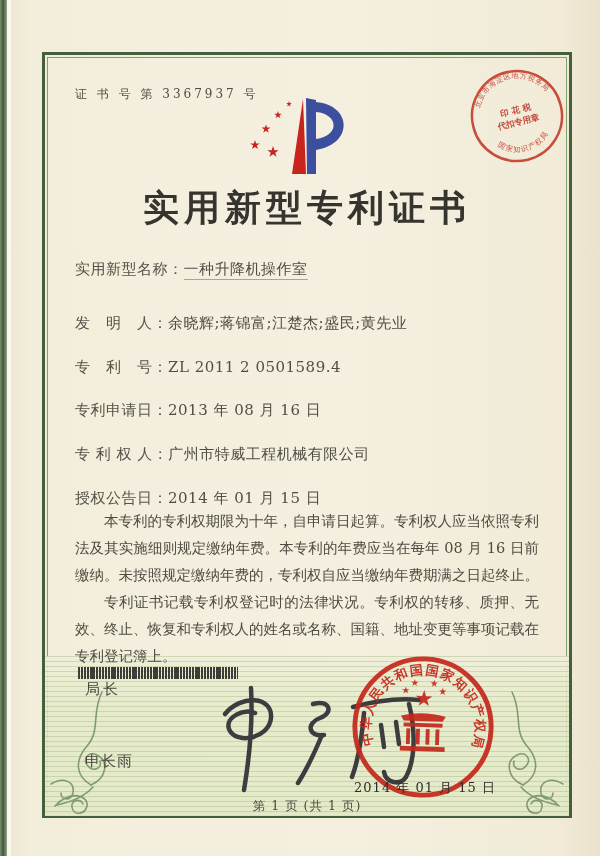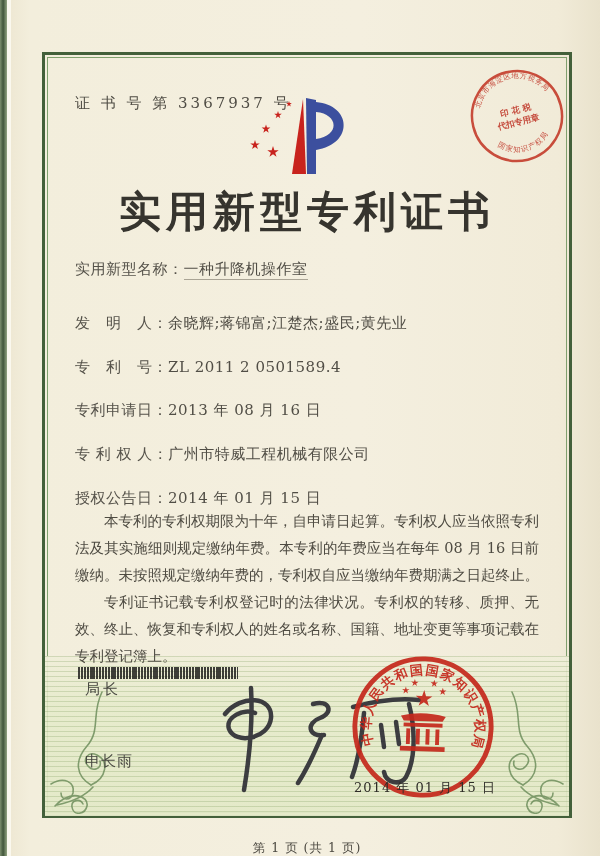"证 书 号 第 3367937" .cert-no { font-size: 15px -> 12px; top: 94px -> 86px }
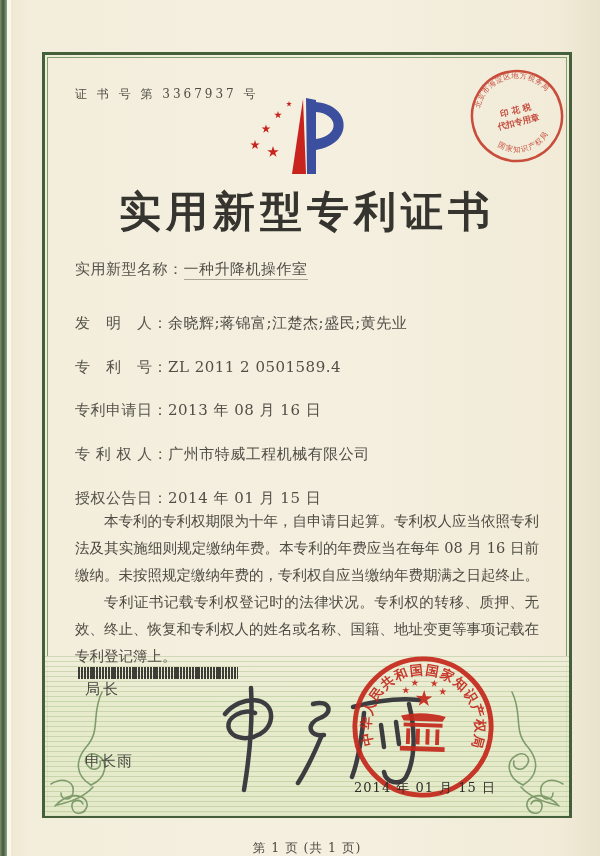"实用新型专利证书" .title { font-size: 42px -> 36px }
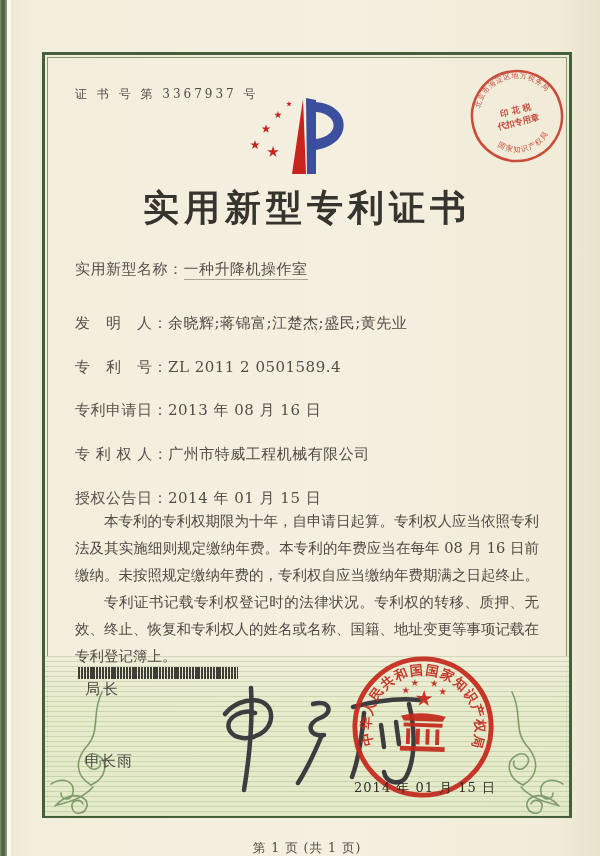"第 1 页 (共 1" .footer { margin-top: 42px -> none }
